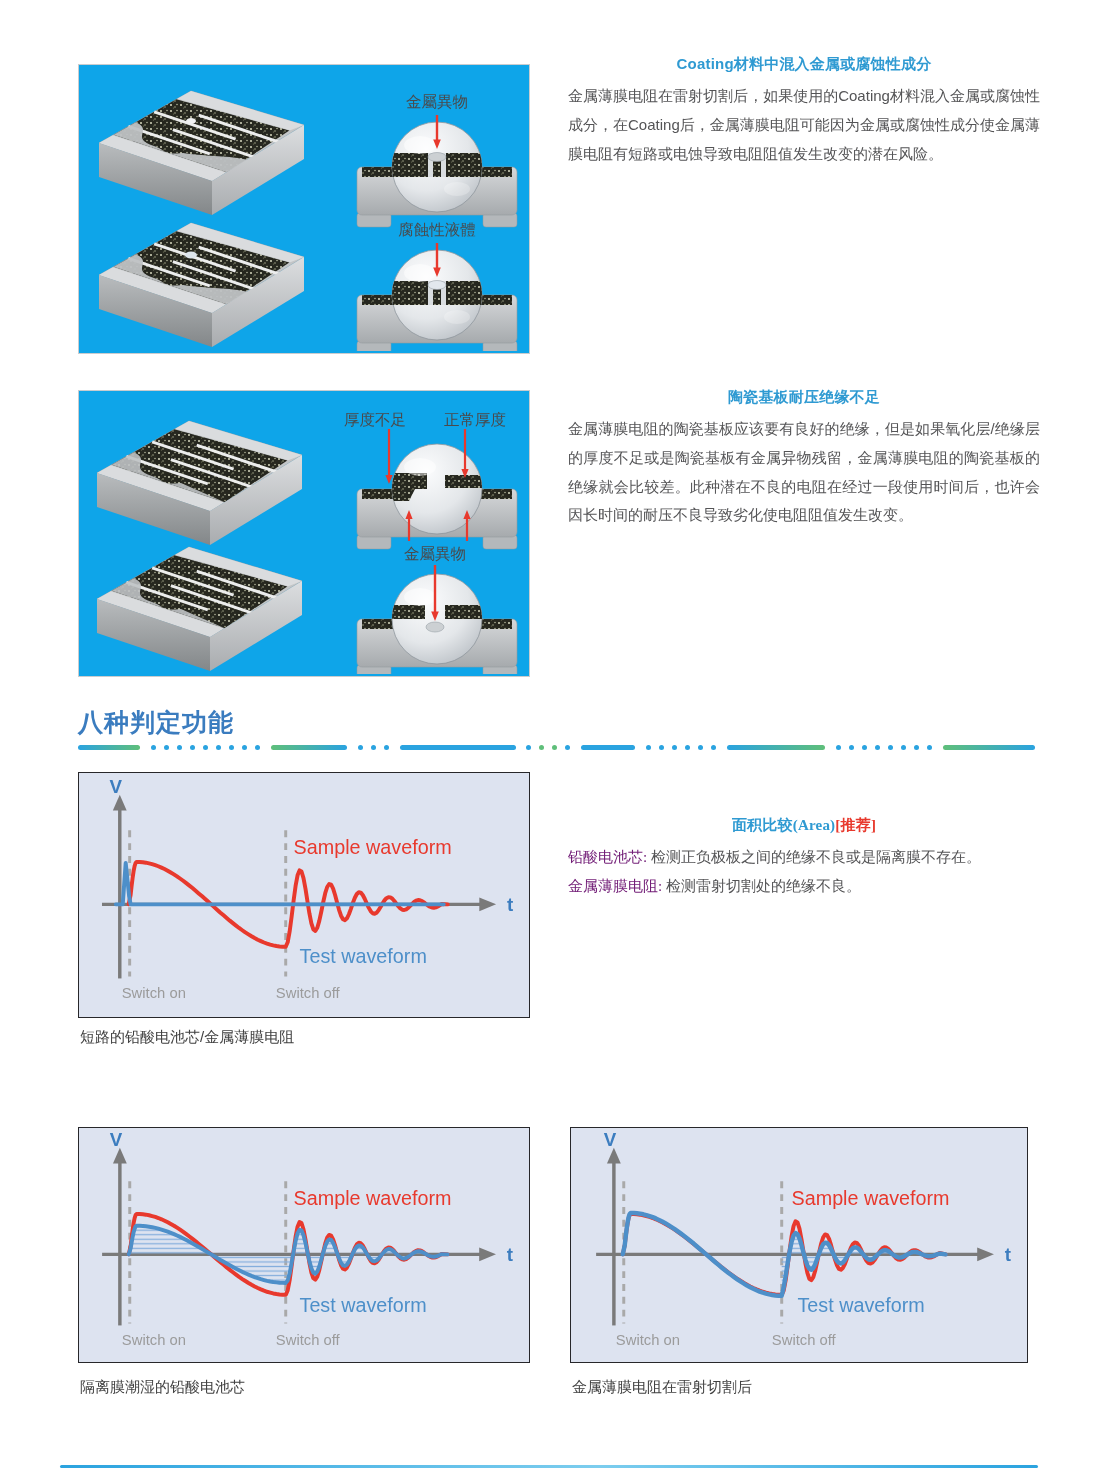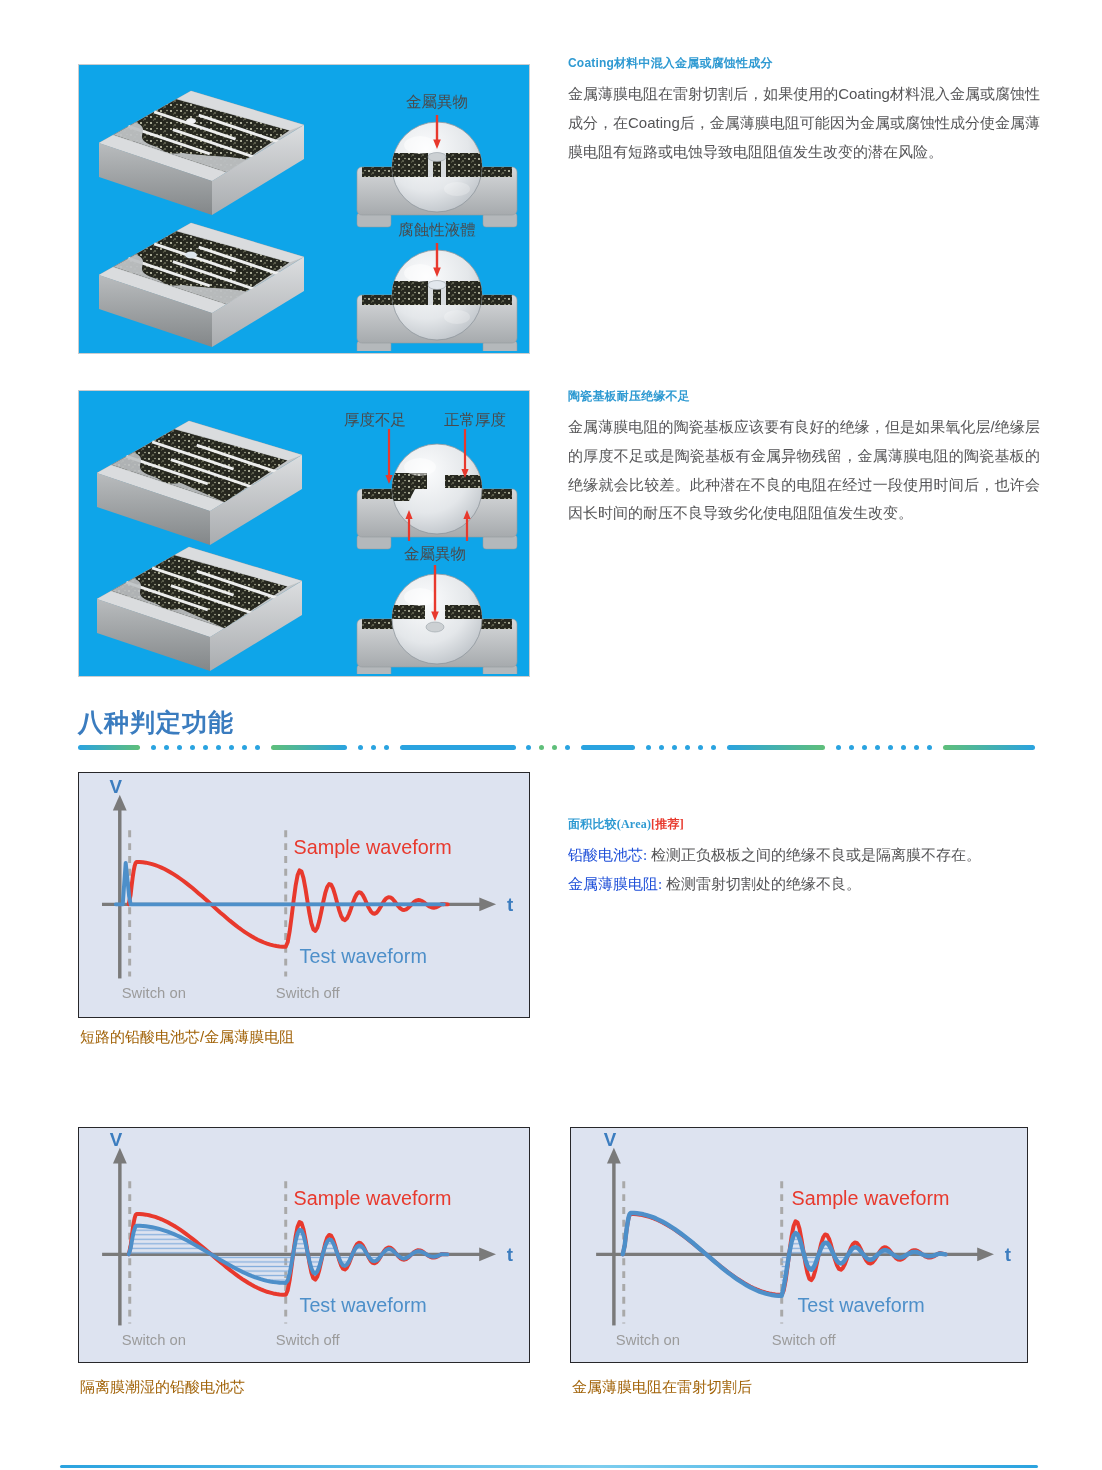"Coating材料中混入金属或腐蚀性成分" .sec-title { font-size: 12px -> 15px; text-align: none -> center }
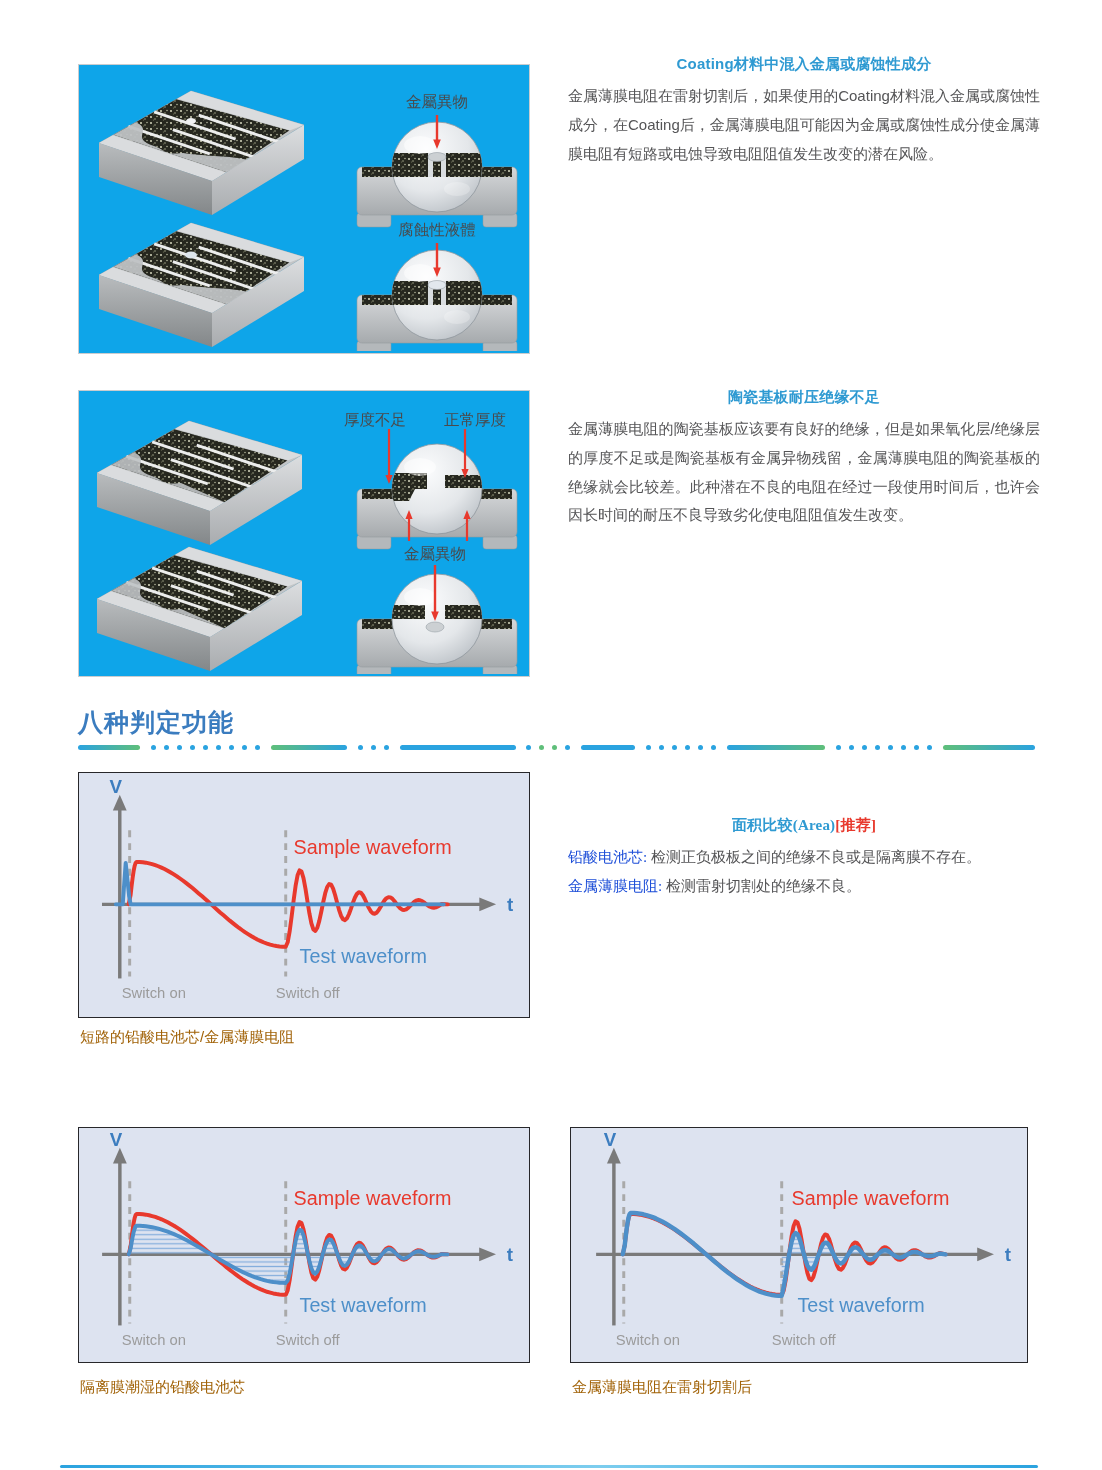"铅酸电池芯:" .note-label { color: #1d4ed8 -> #701a75 }
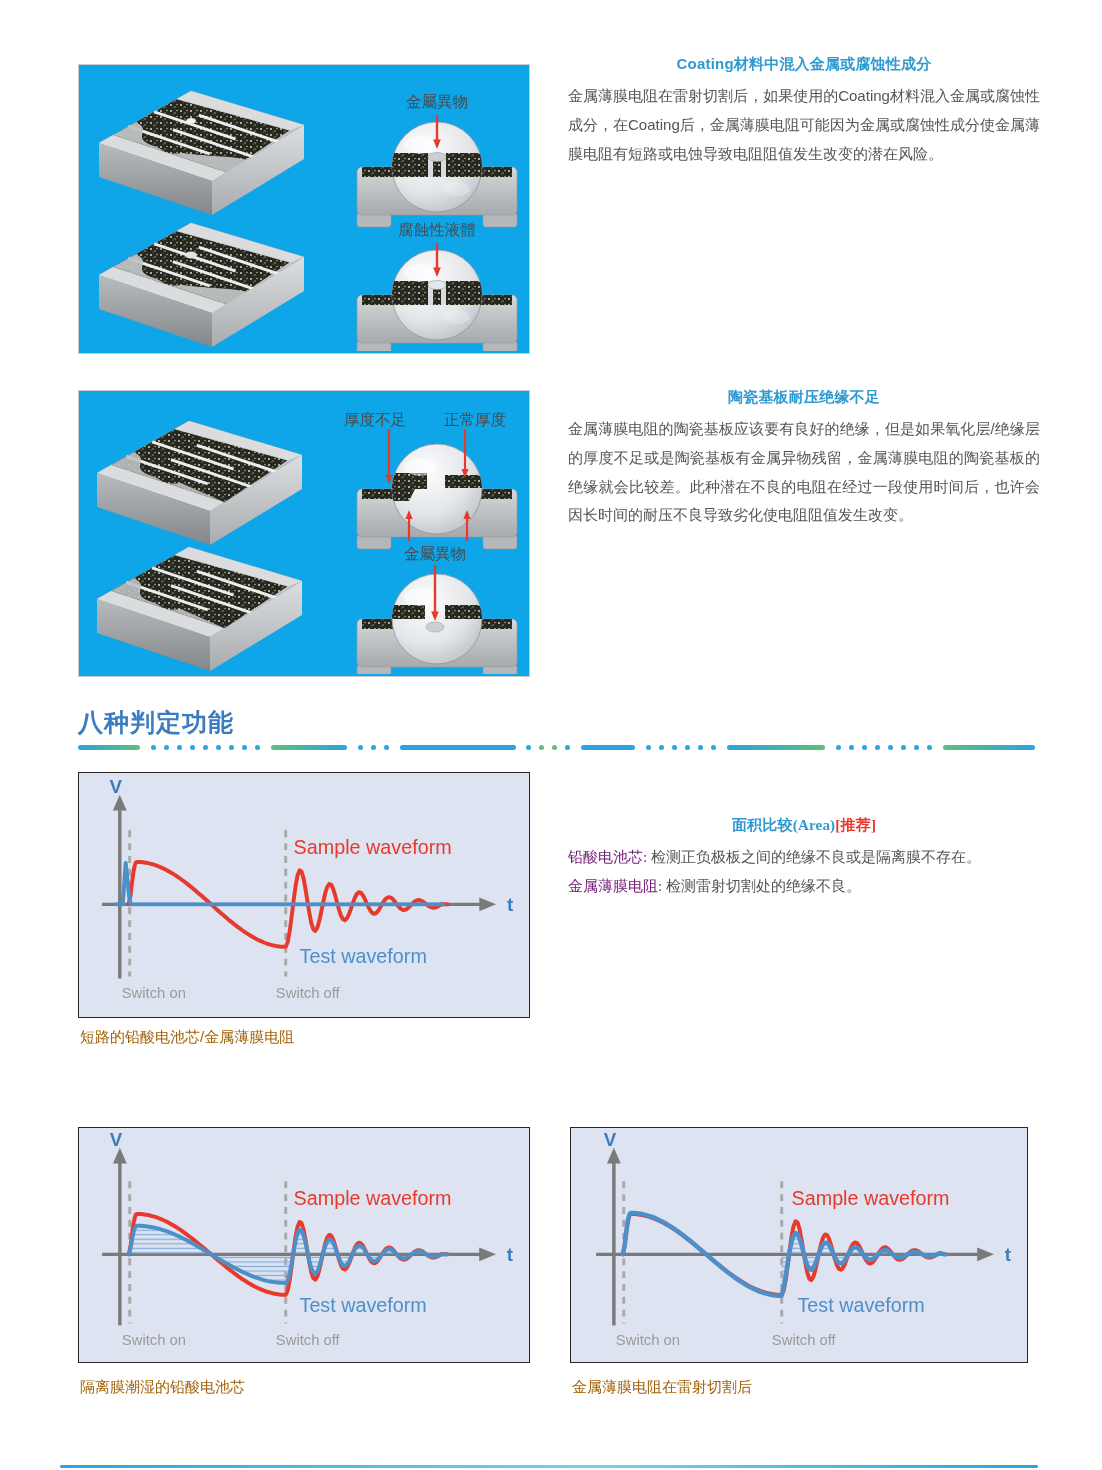"短路的铅酸电池芯/金属薄膜电阻" .caption { color: #a16207 -> #404040 }
